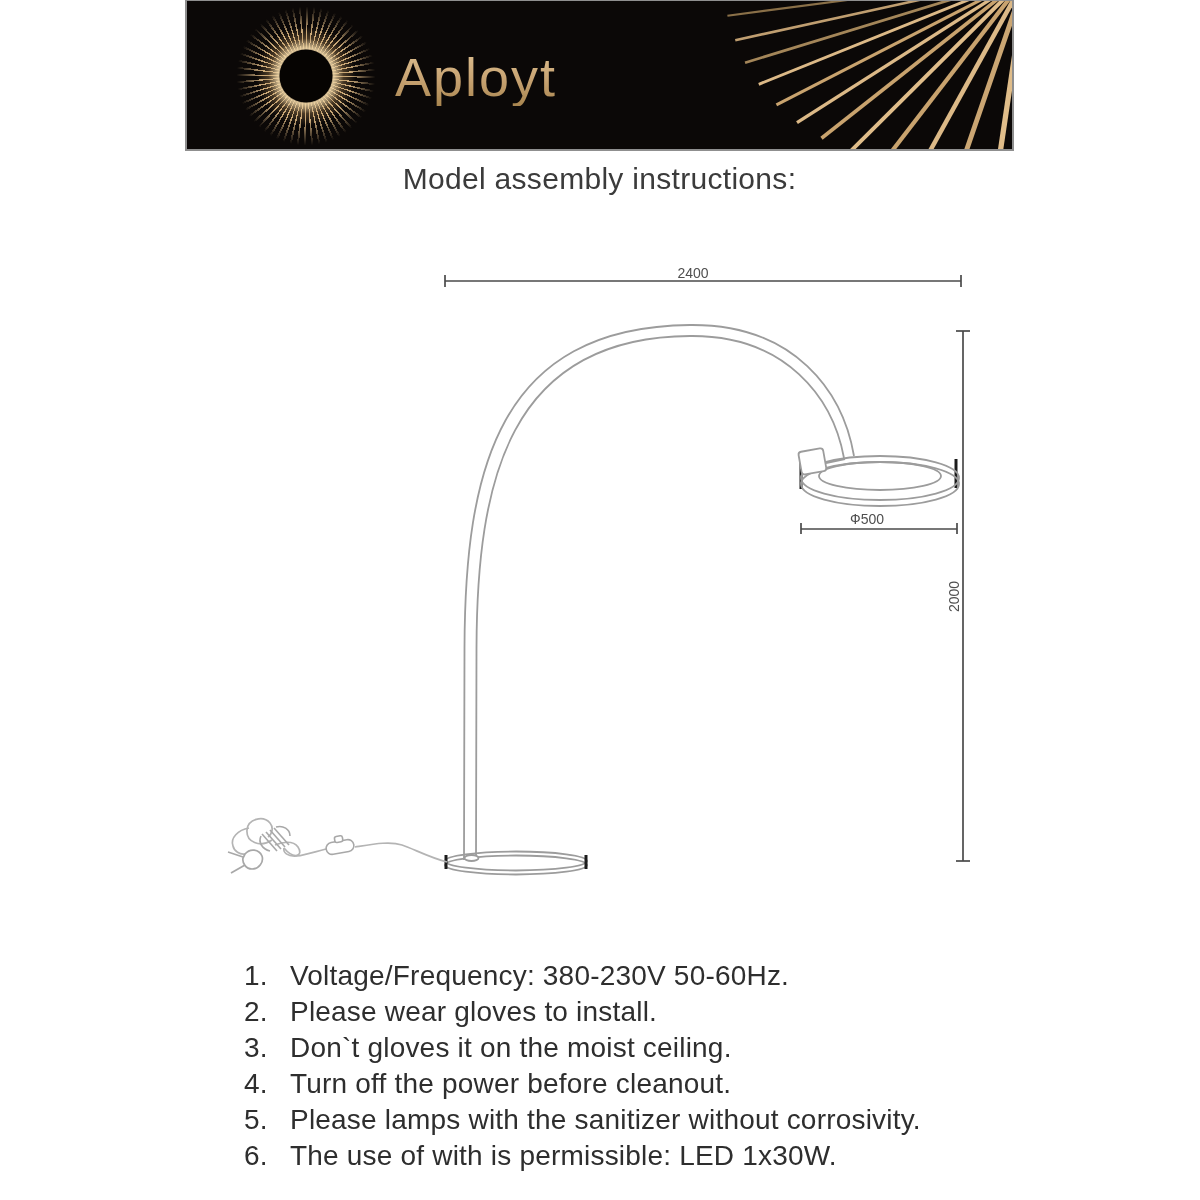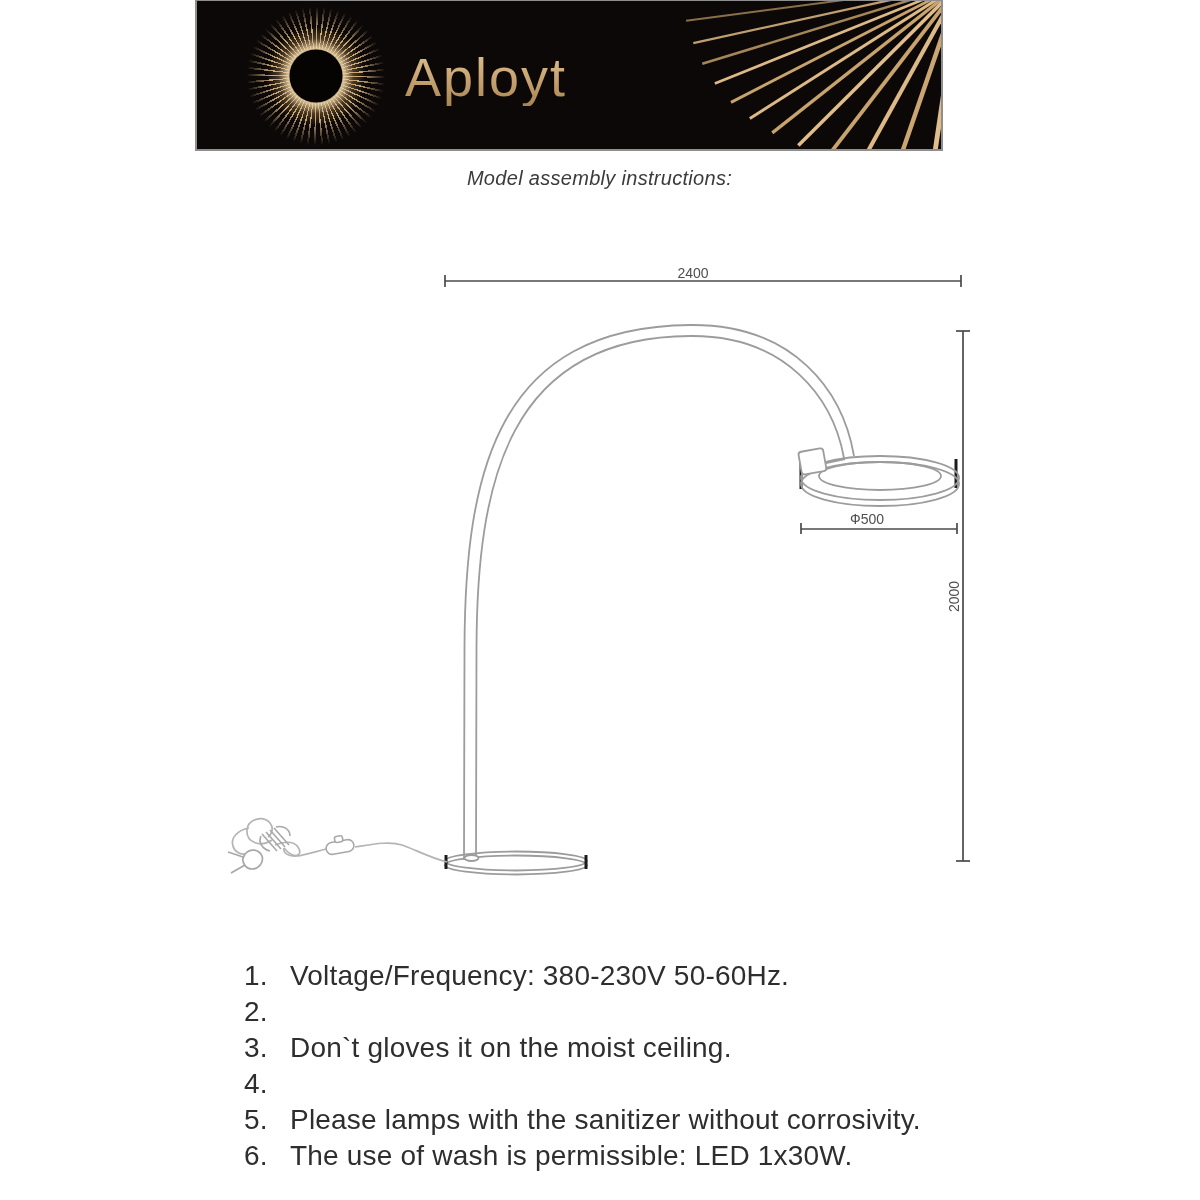"Aployt" .banner { left: 195px -> 185px; width: 748px -> 829px }
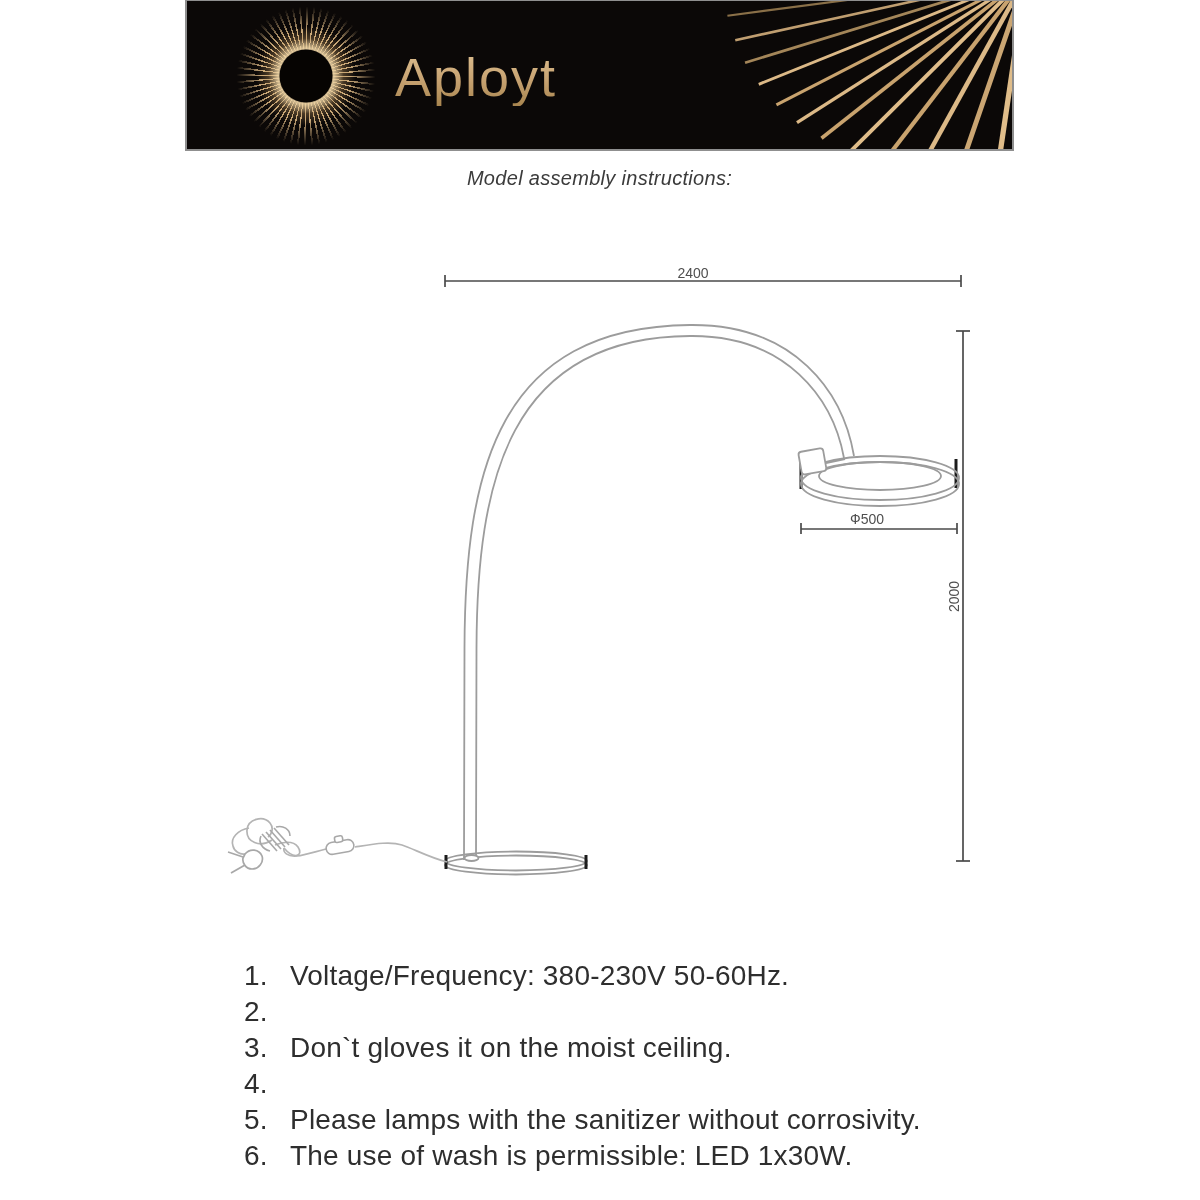"Model assembly instructions:" .title { font-size: 20px -> 30px; font-style: italic -> none }
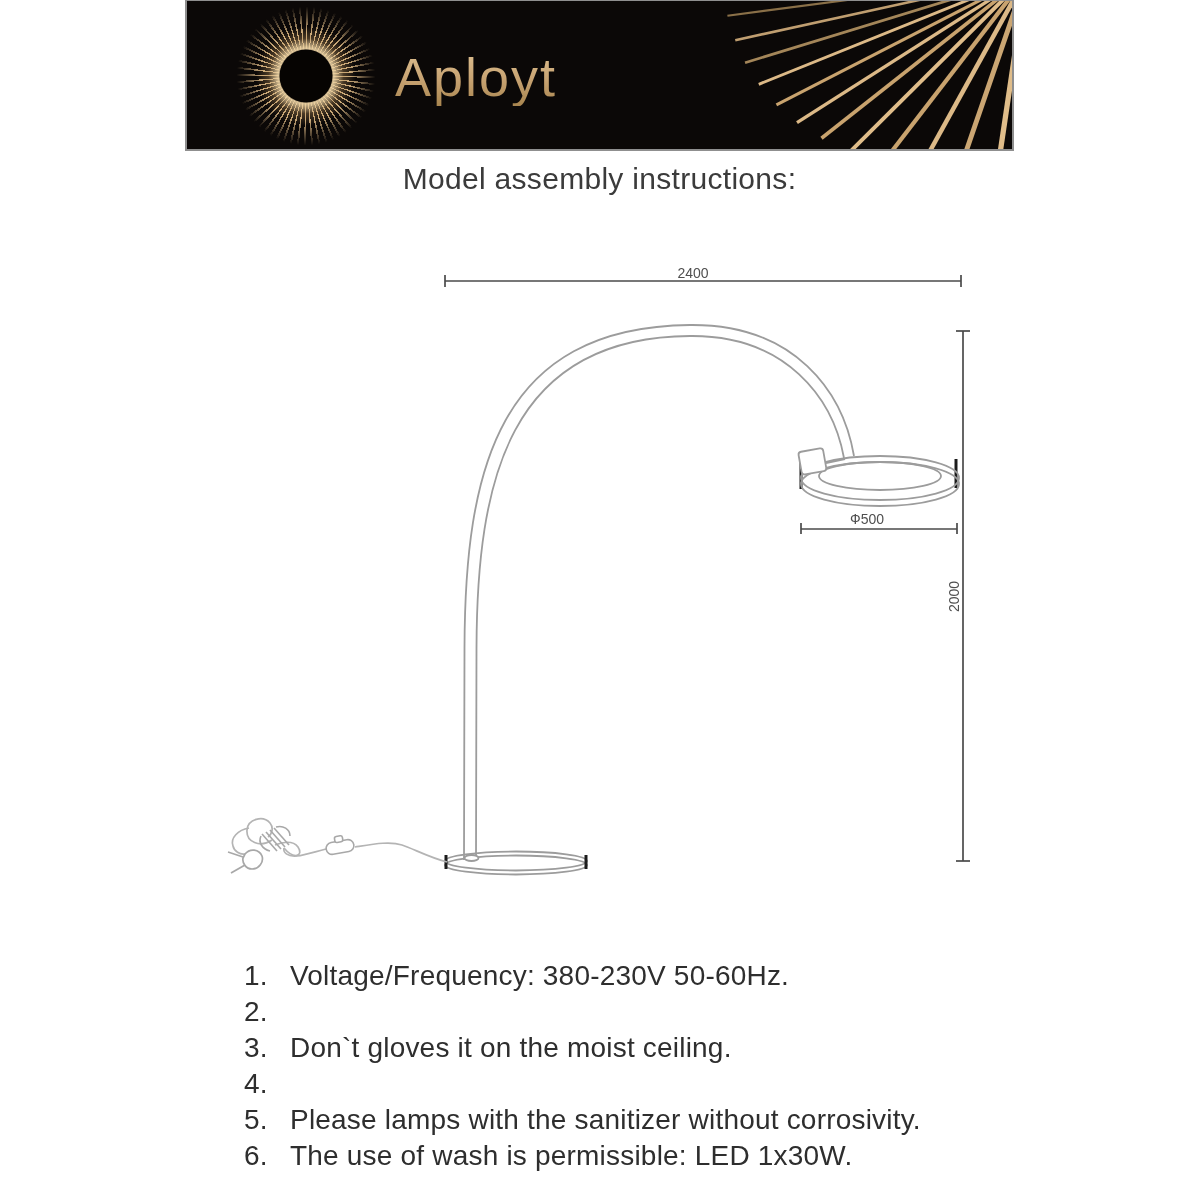"Please wear gloves to install." span.txt { html: none -> <span>Please wear gloves to install.</span> }
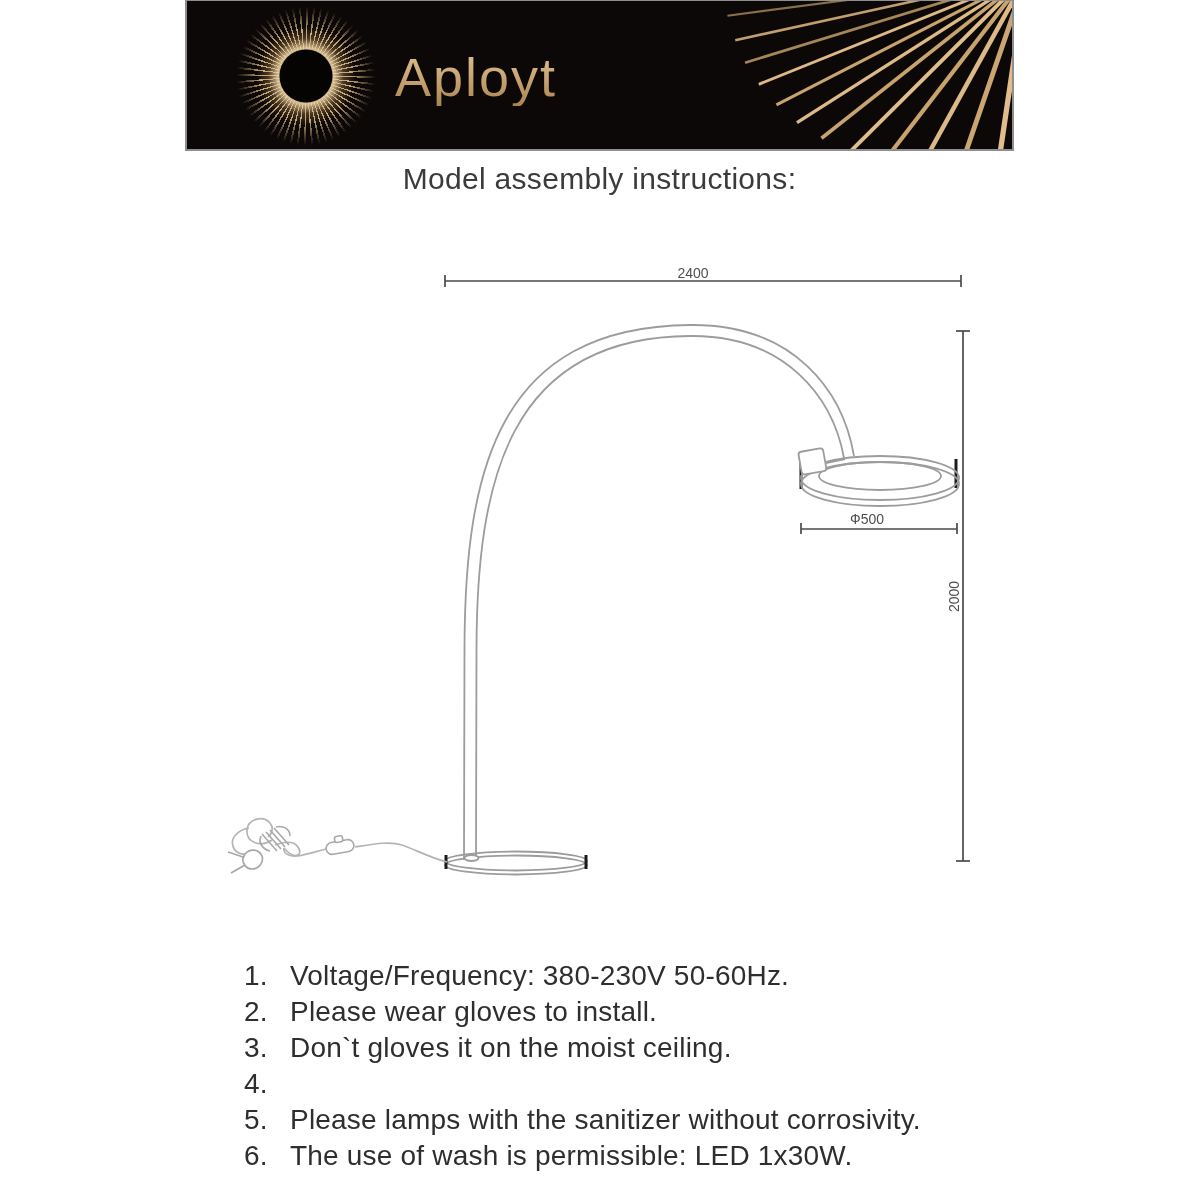"Turn off the power before" span.txt { html: none -> <span>Turn off the power before cleanout.</span> }
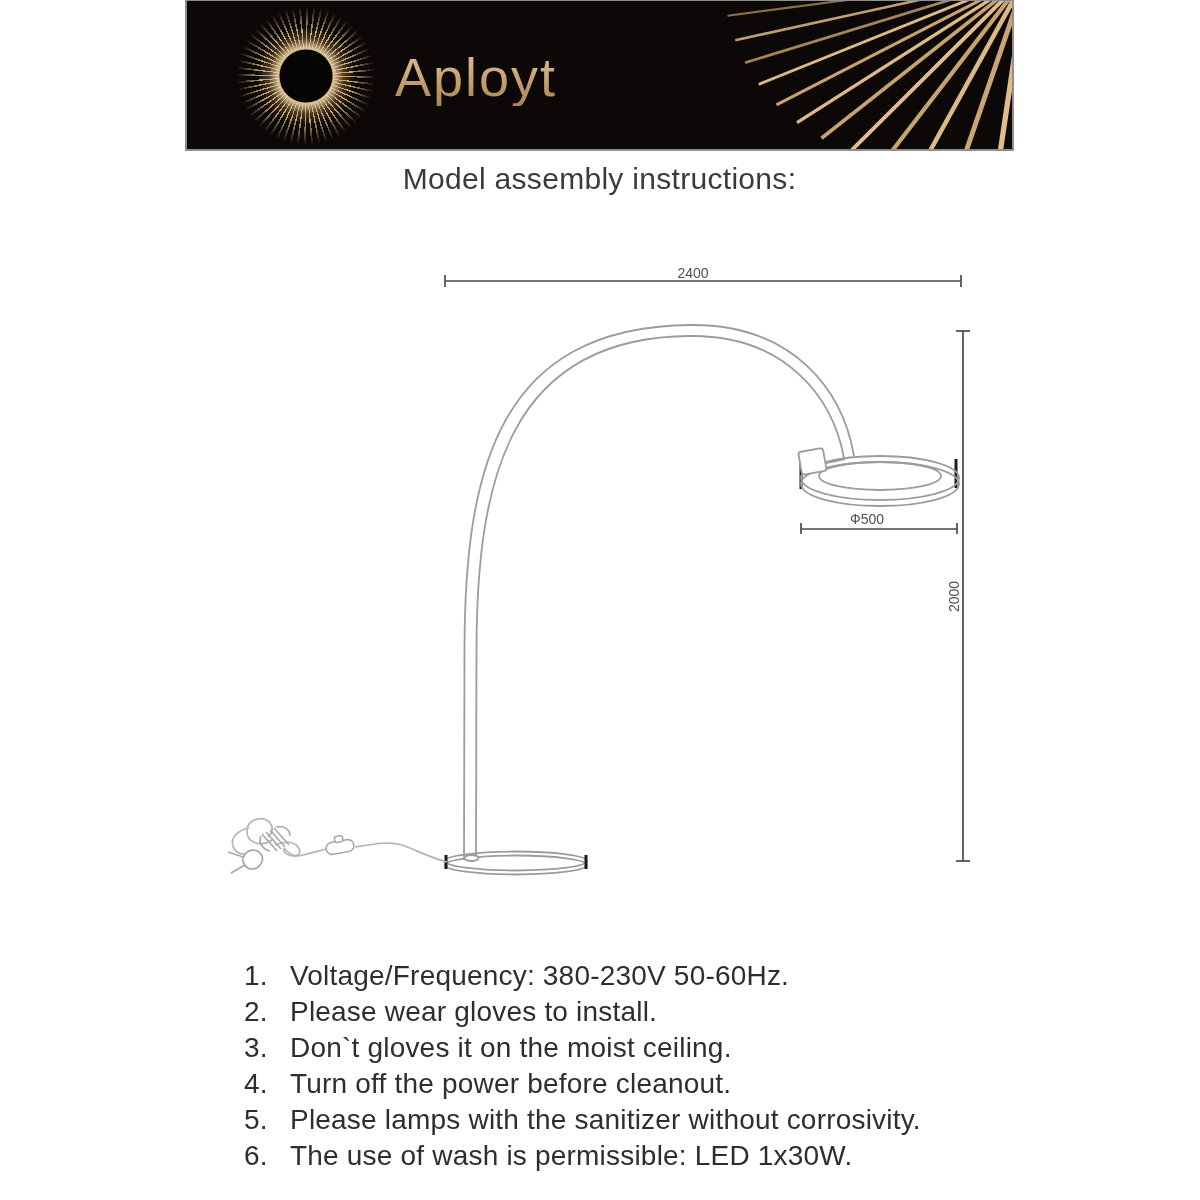"The use of wash is" span.txt { text: wash -> with }
